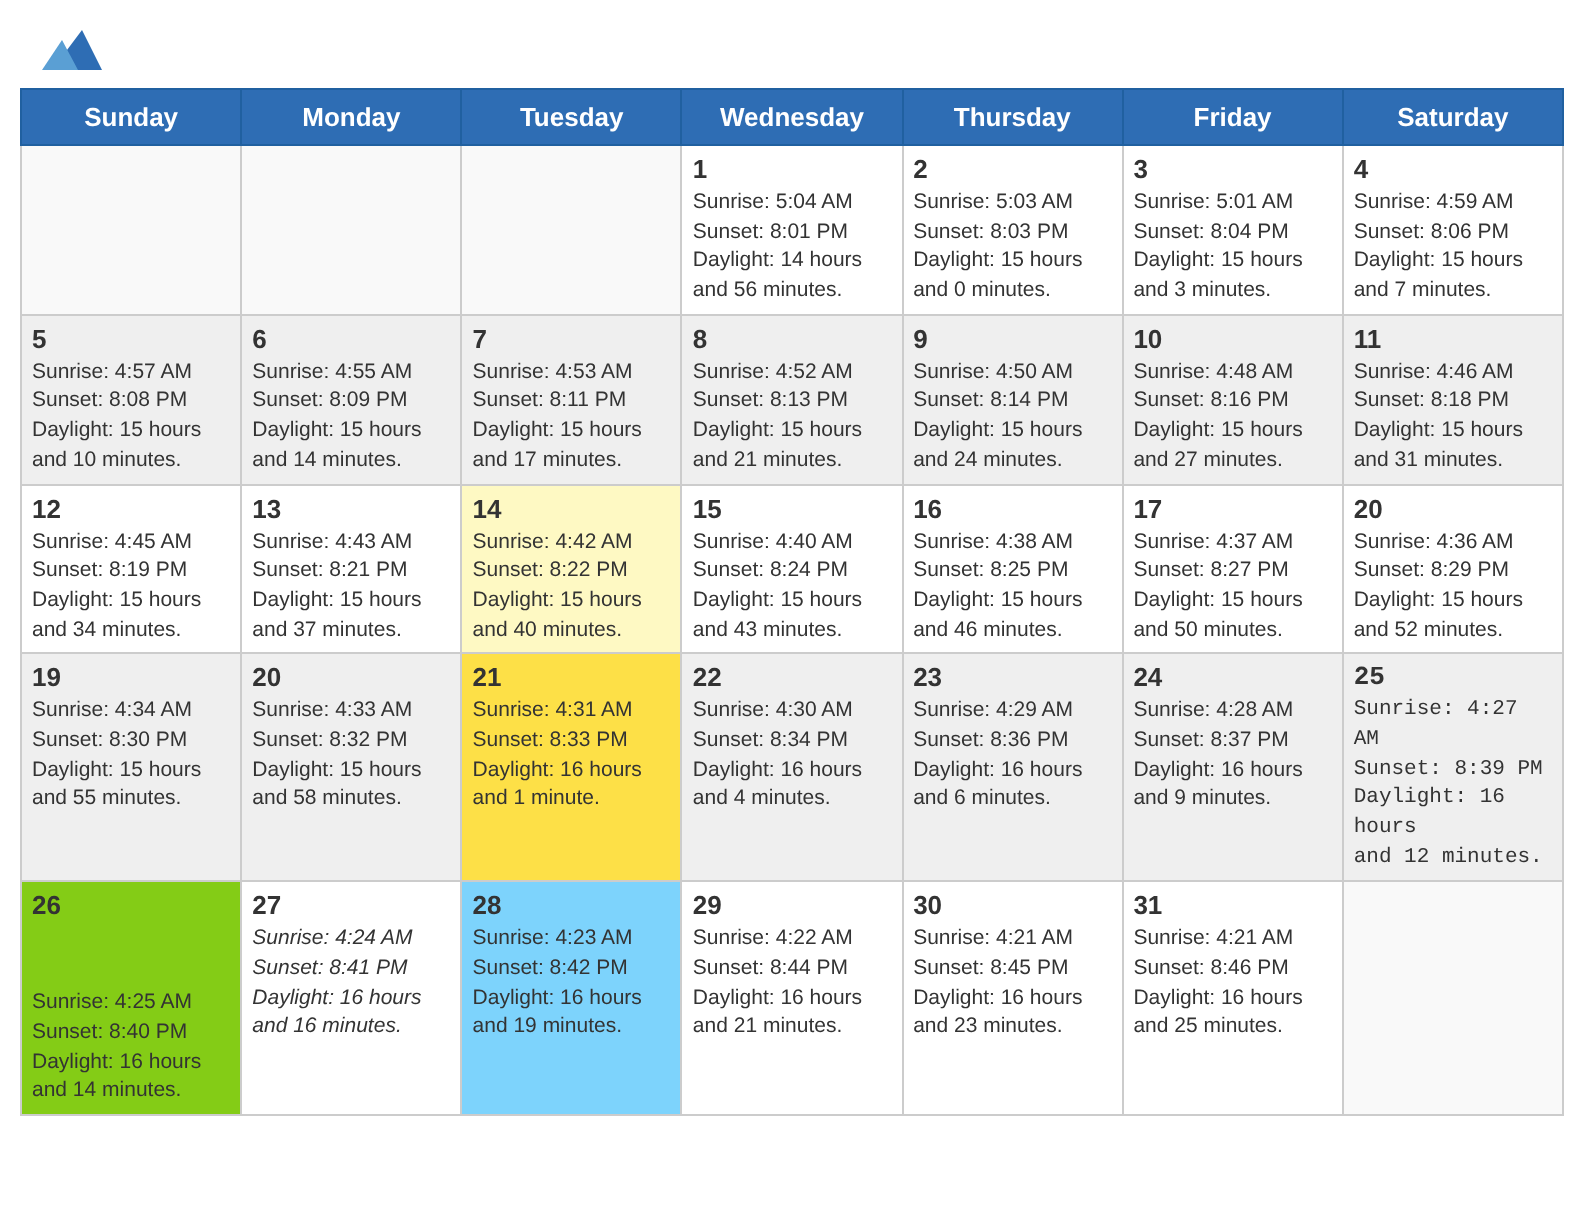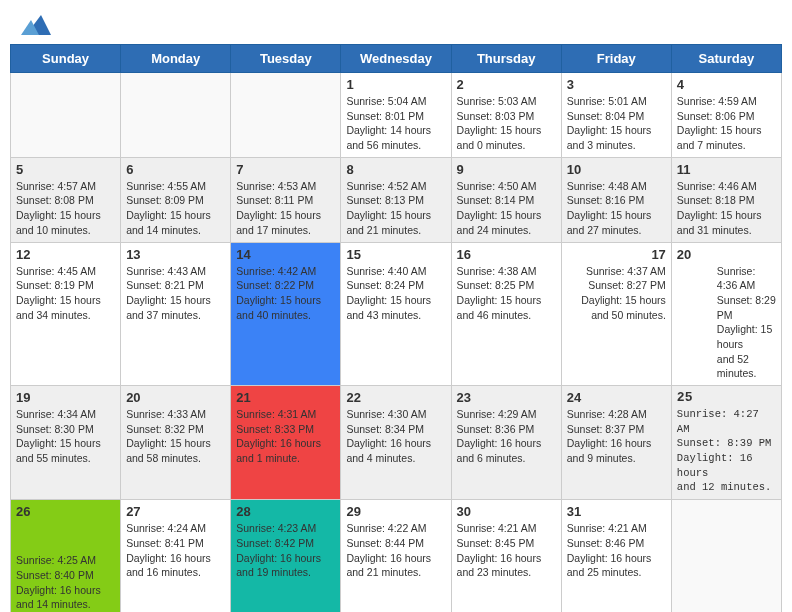"14" td { background: #3b82f6 -> #fef9c3 }
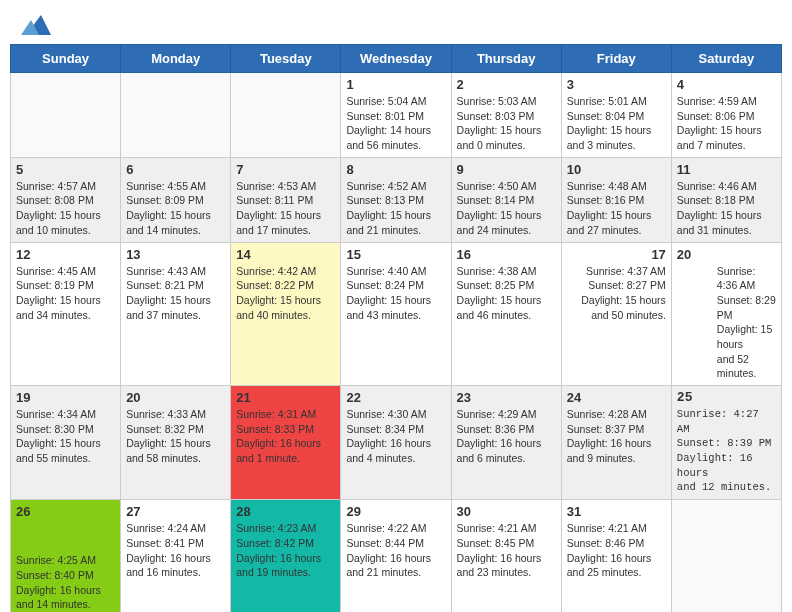"17" td { text-align: right -> none }
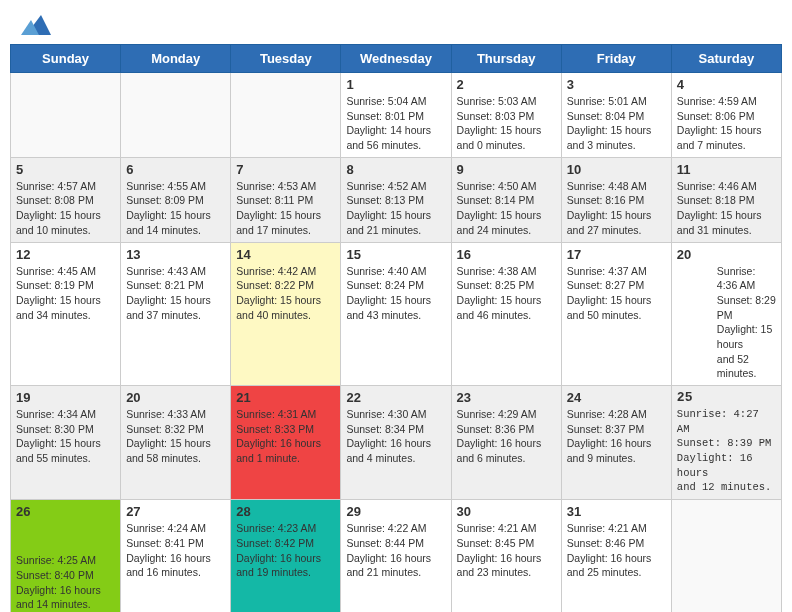"Sunrise: 4:36 AM" div.day-info { margin-left: 40px -> none }
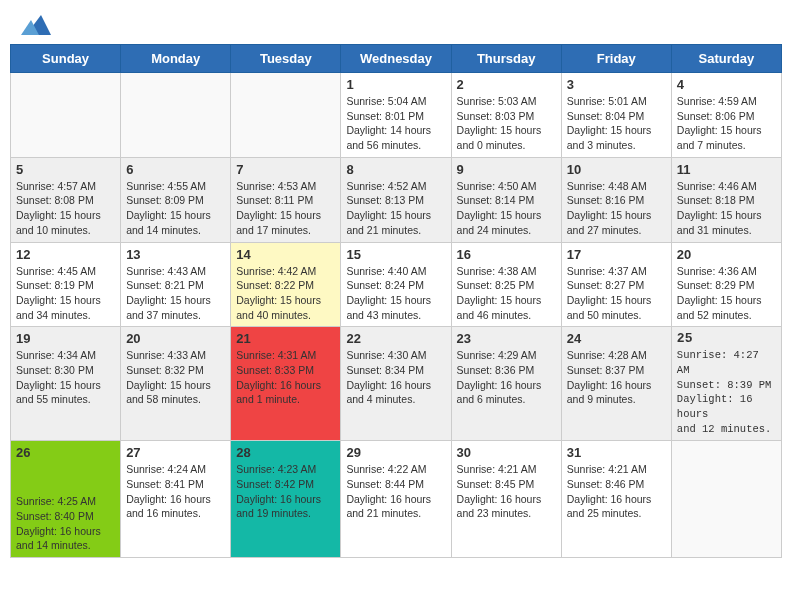"21" td { background: #ef4444 -> #fde047 }
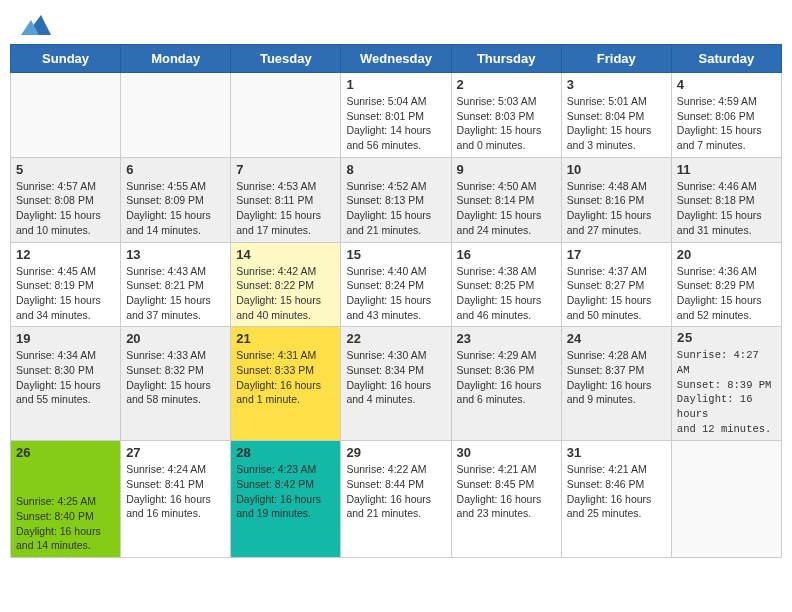"28" td { background: #14b8a6 -> #7dd3fc }
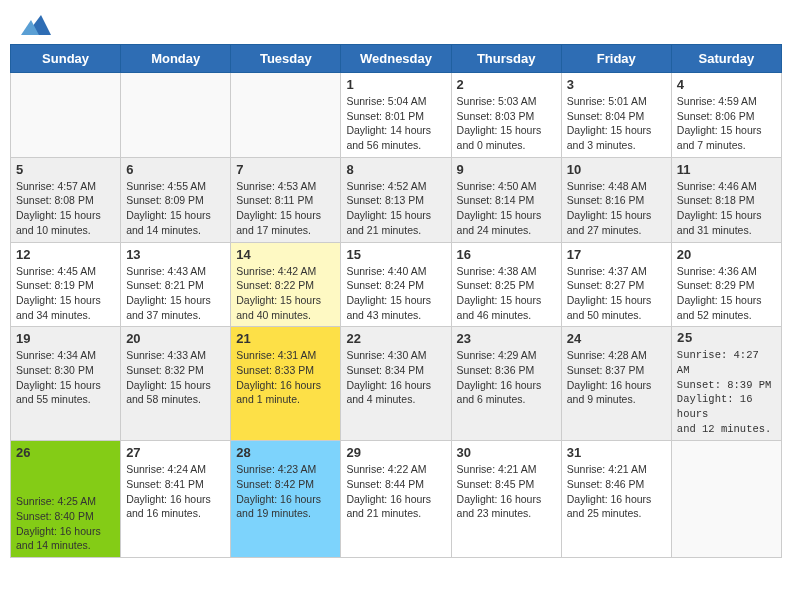"Sunrise: 4:24 AM" div.day-info { font-style: none -> italic }
